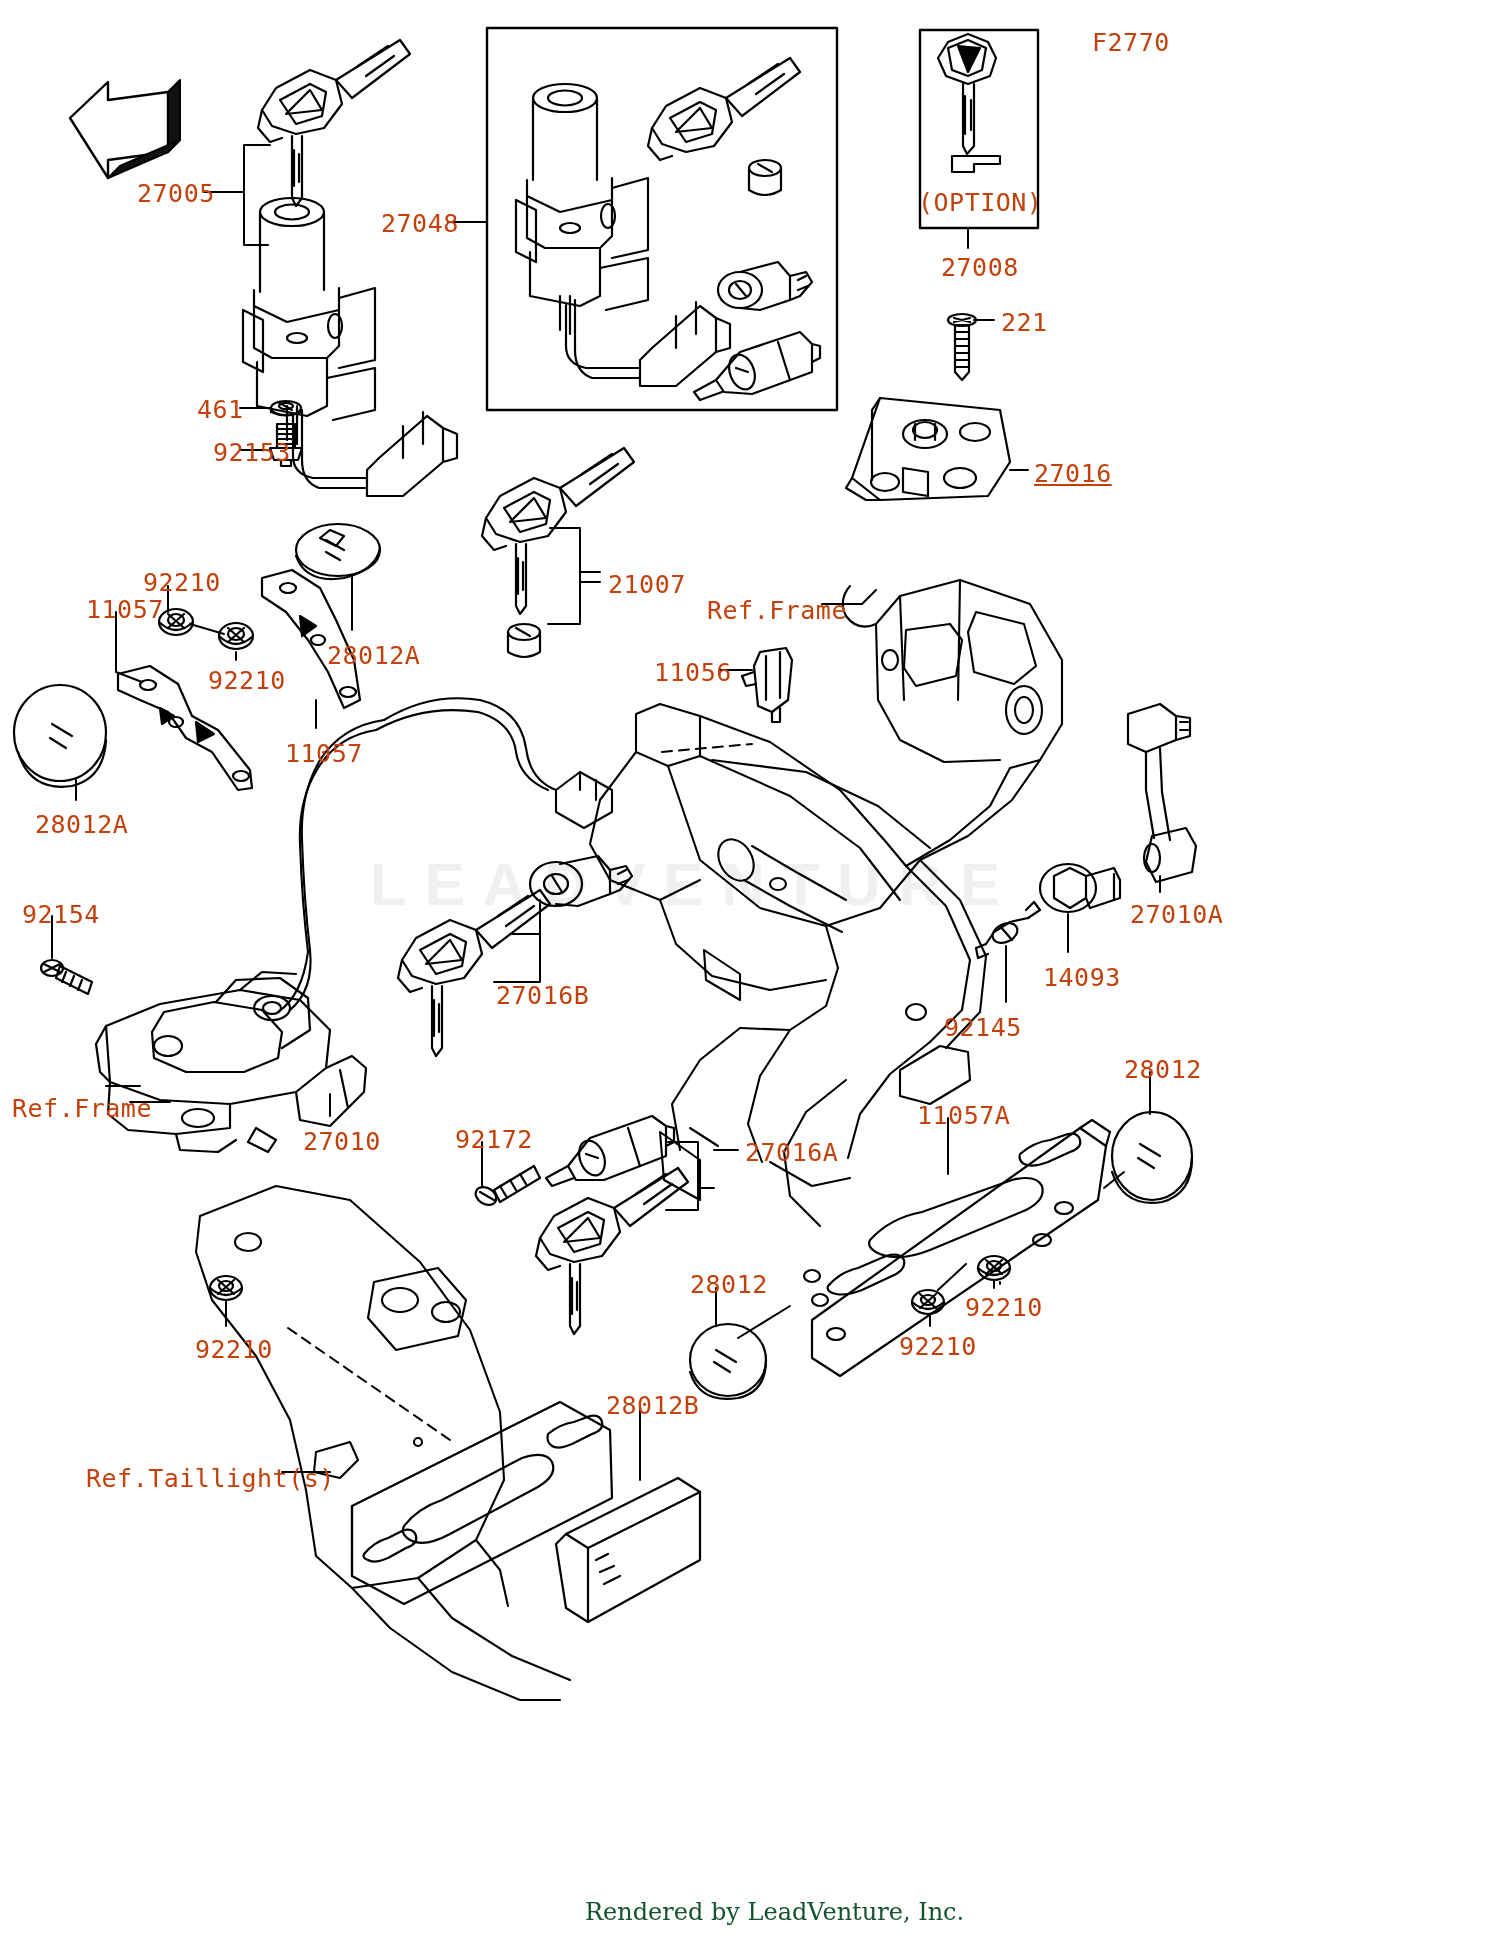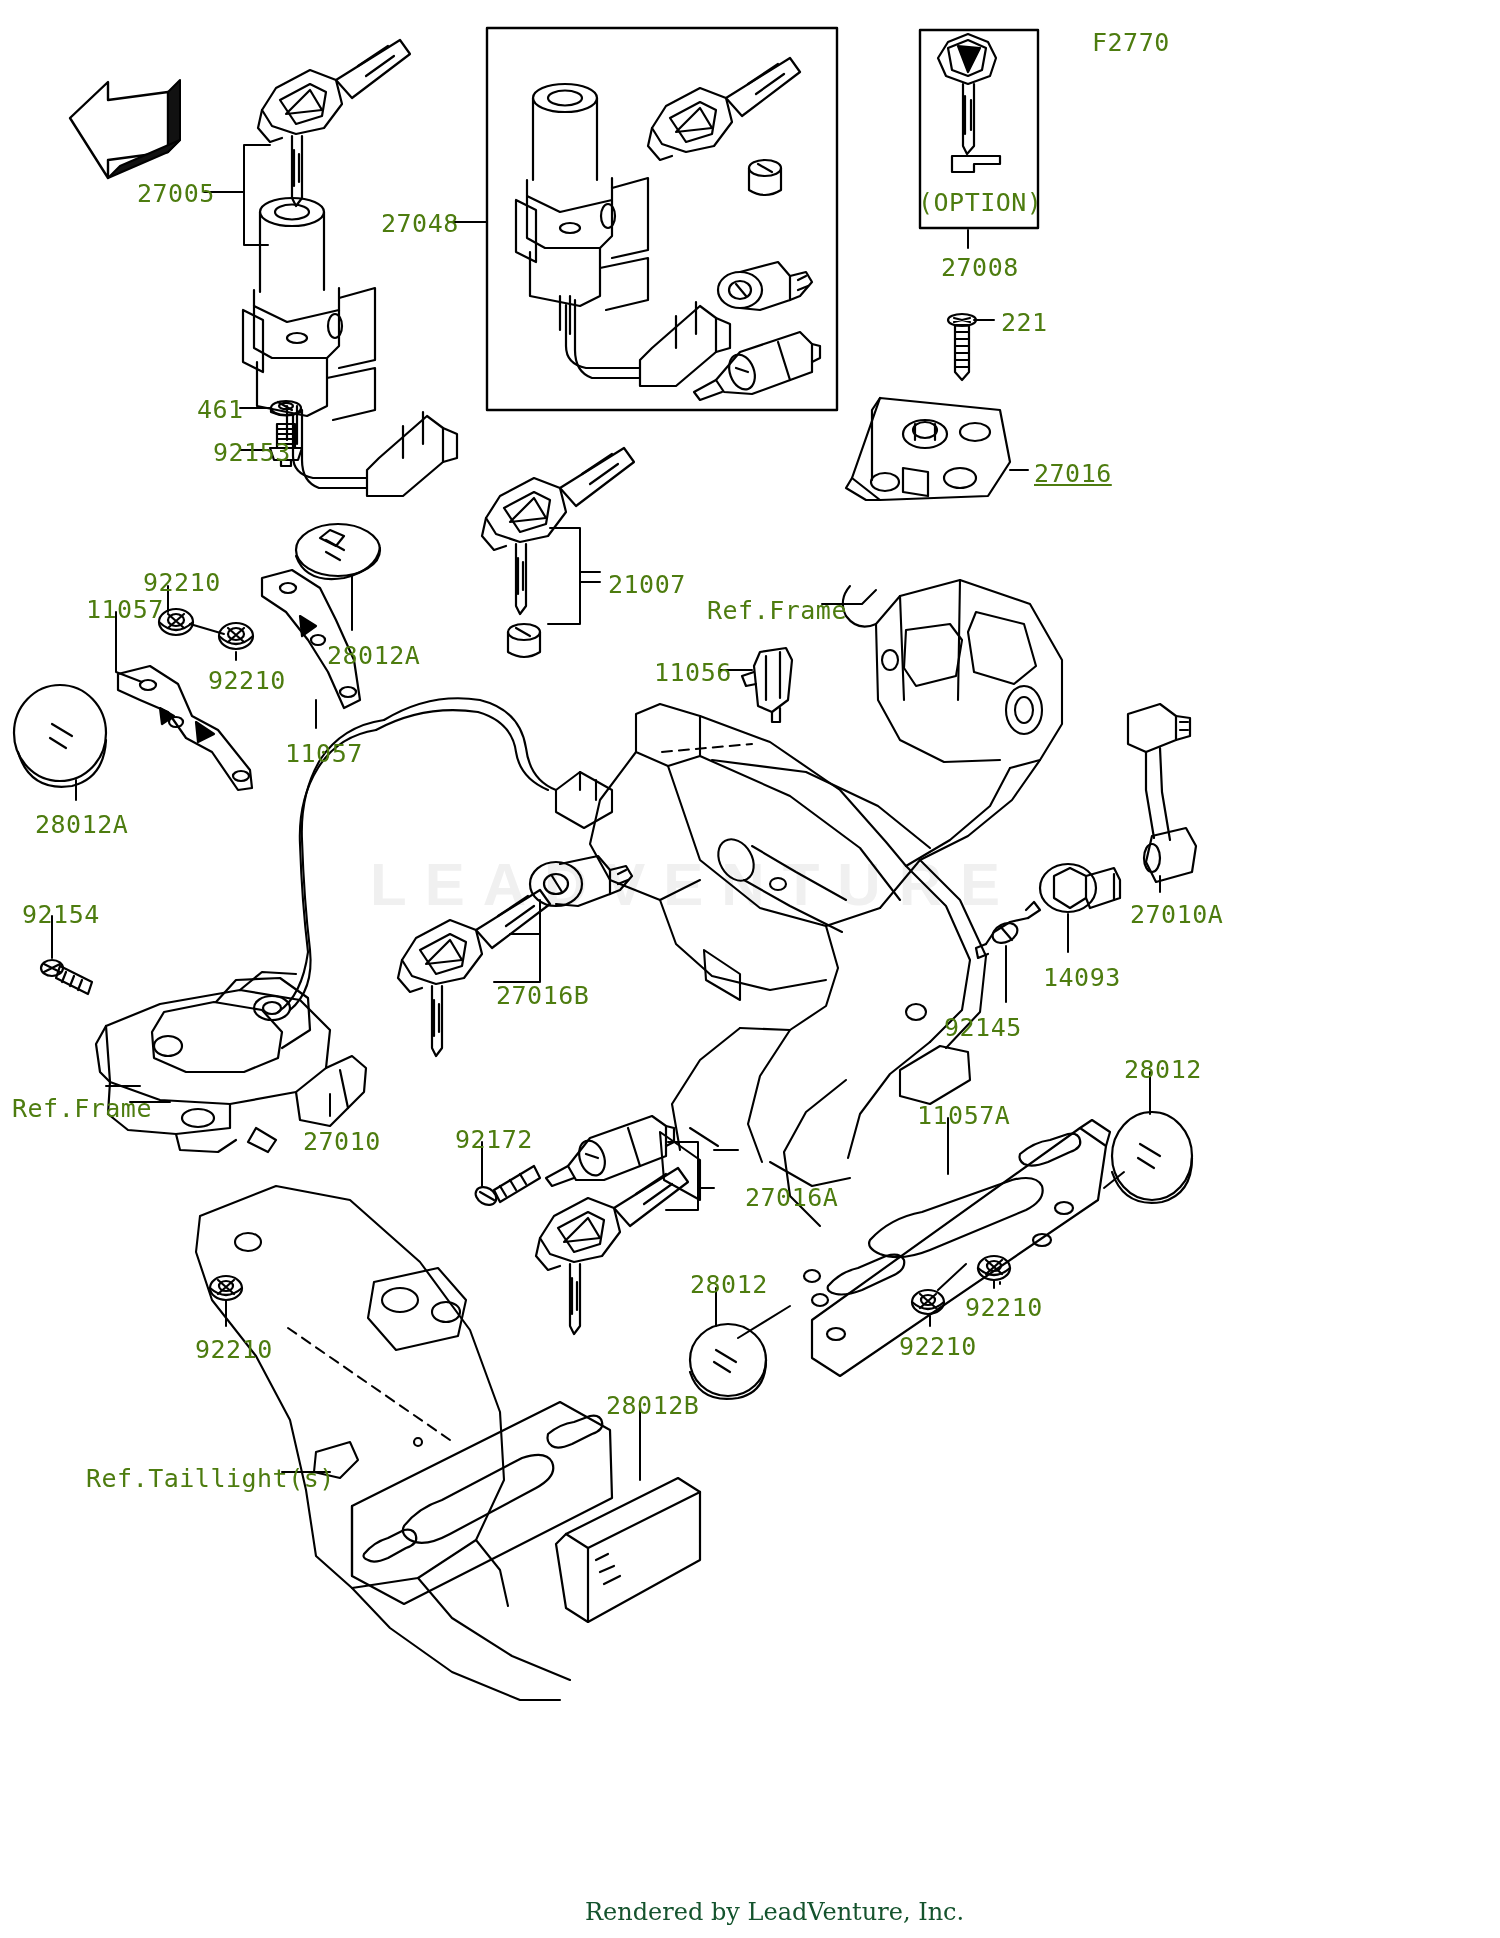"F2770" .lbl { color: #4d7c0f -> #c2410c }
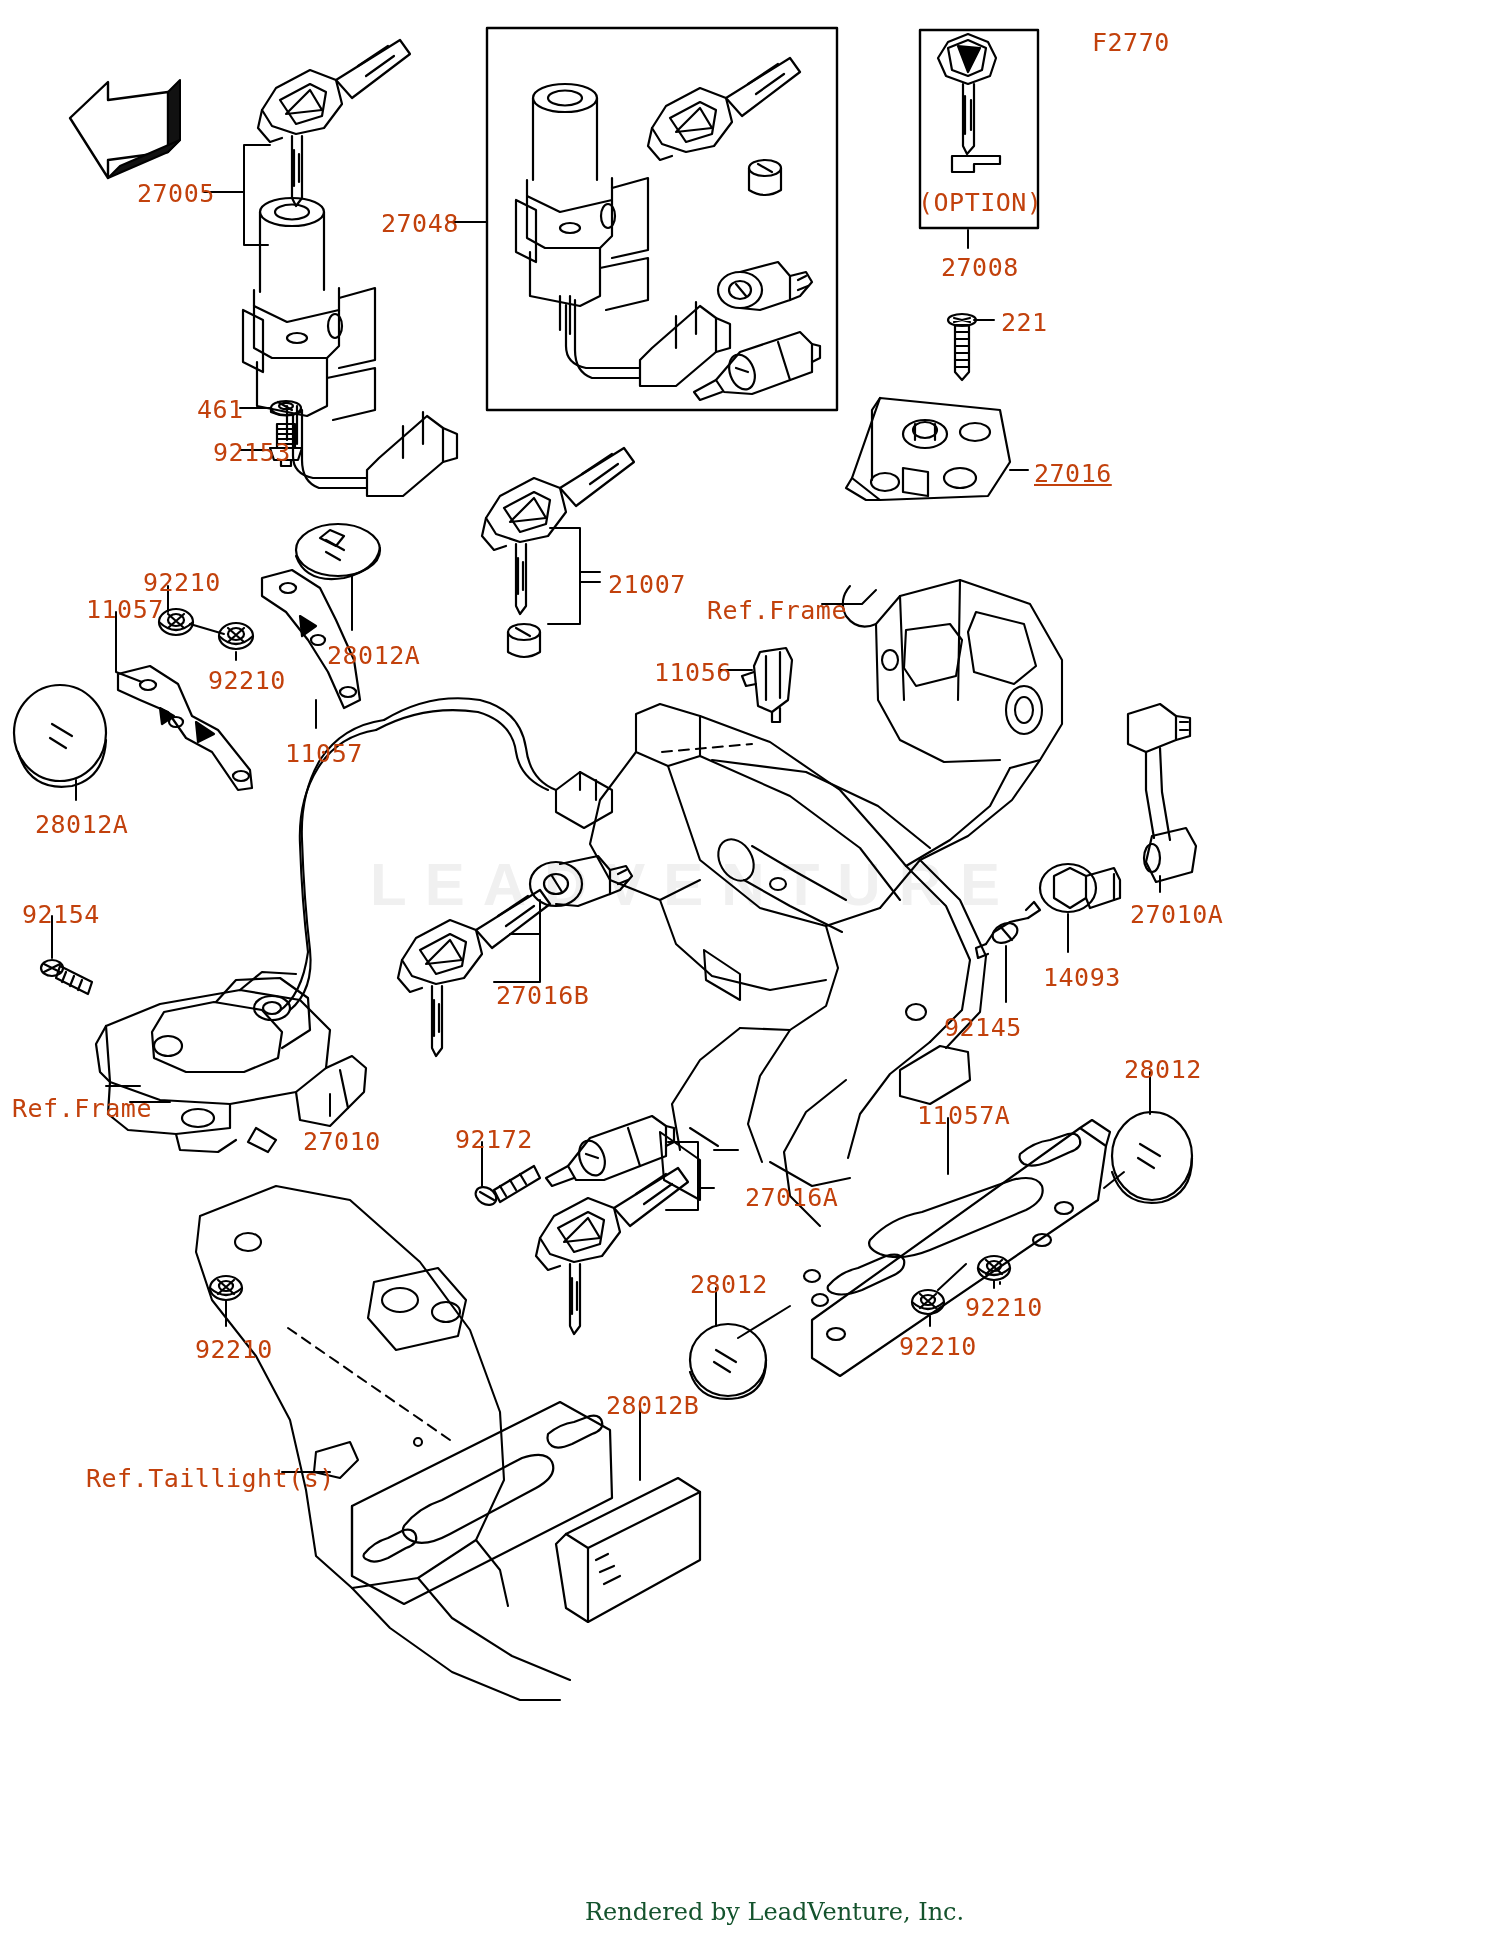"27016A" div.lbl { margin-top: 45px -> none }
